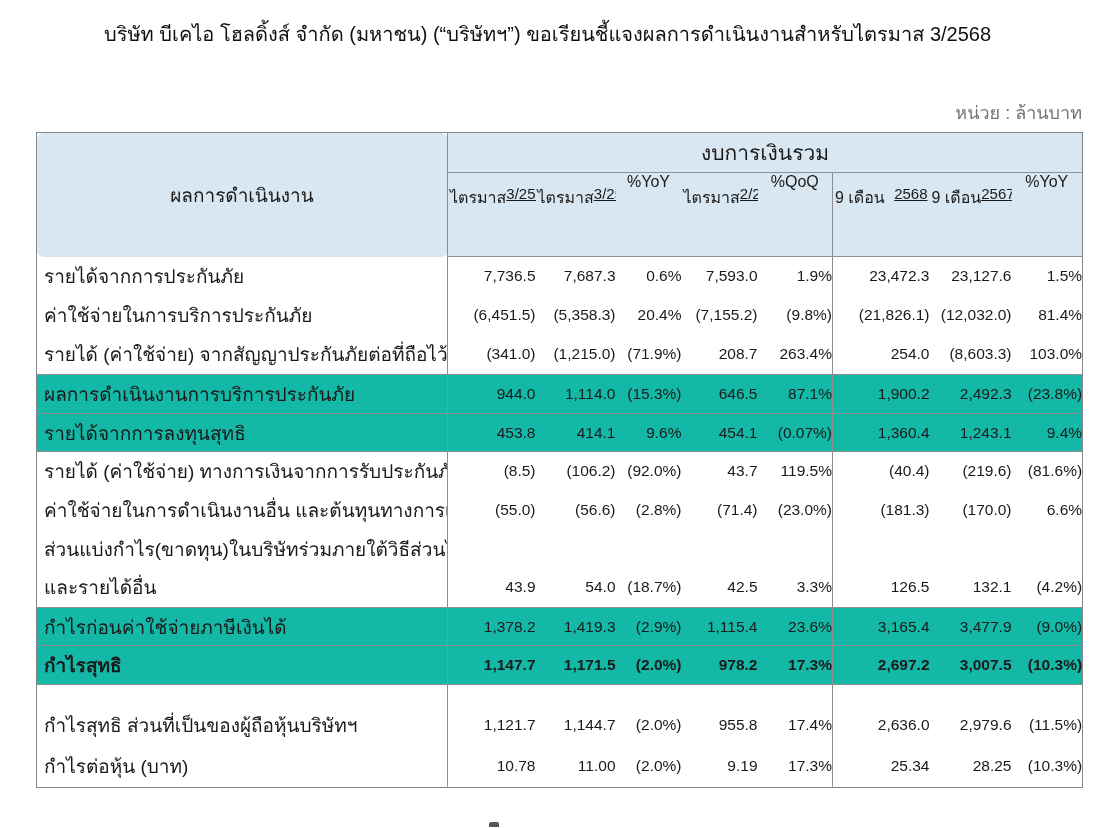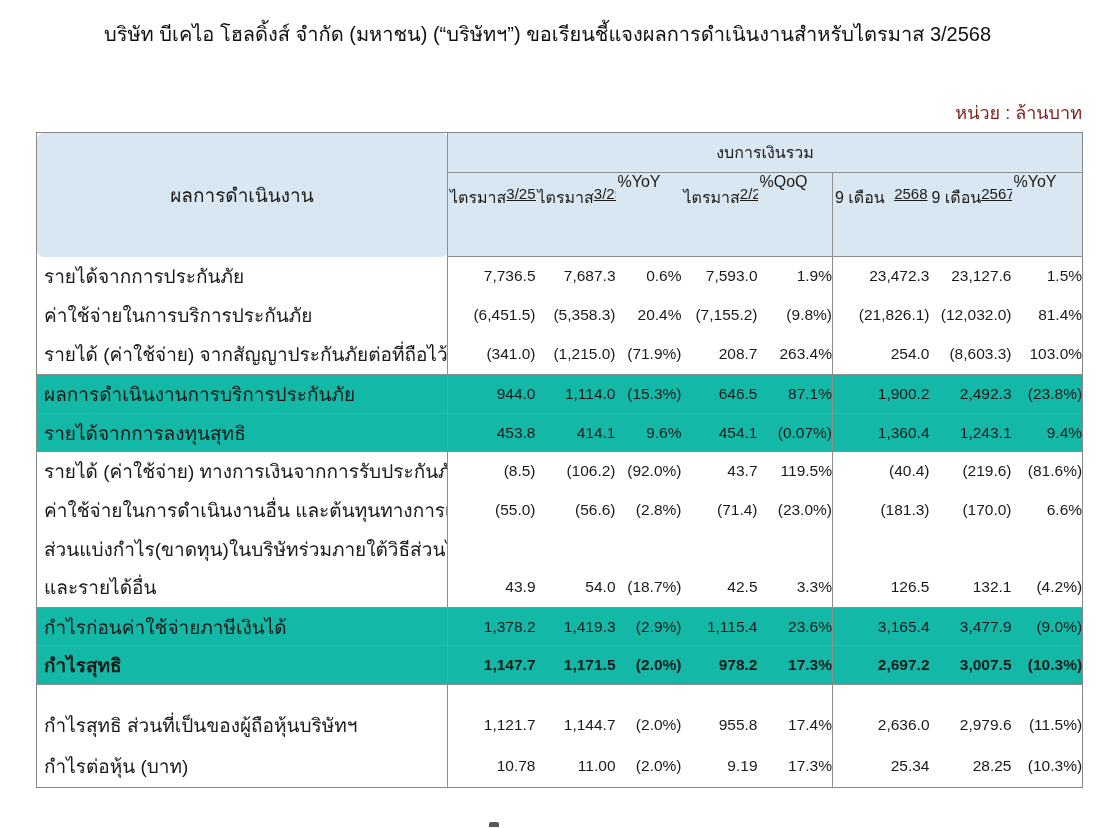"หน่วย : ล้านบาท" .unit-label { color: #7f1d1d -> #737373 }
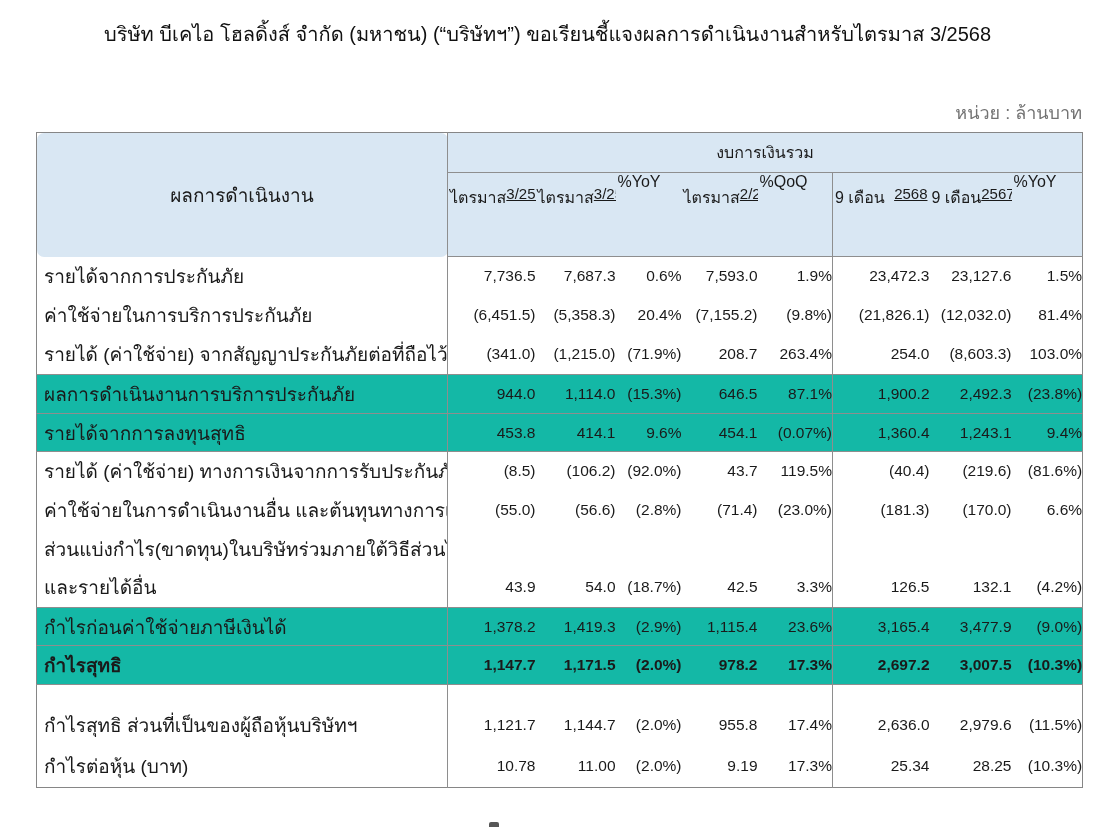"งบการเงินรวม" .group-hd { font-size: 16px -> 21px }
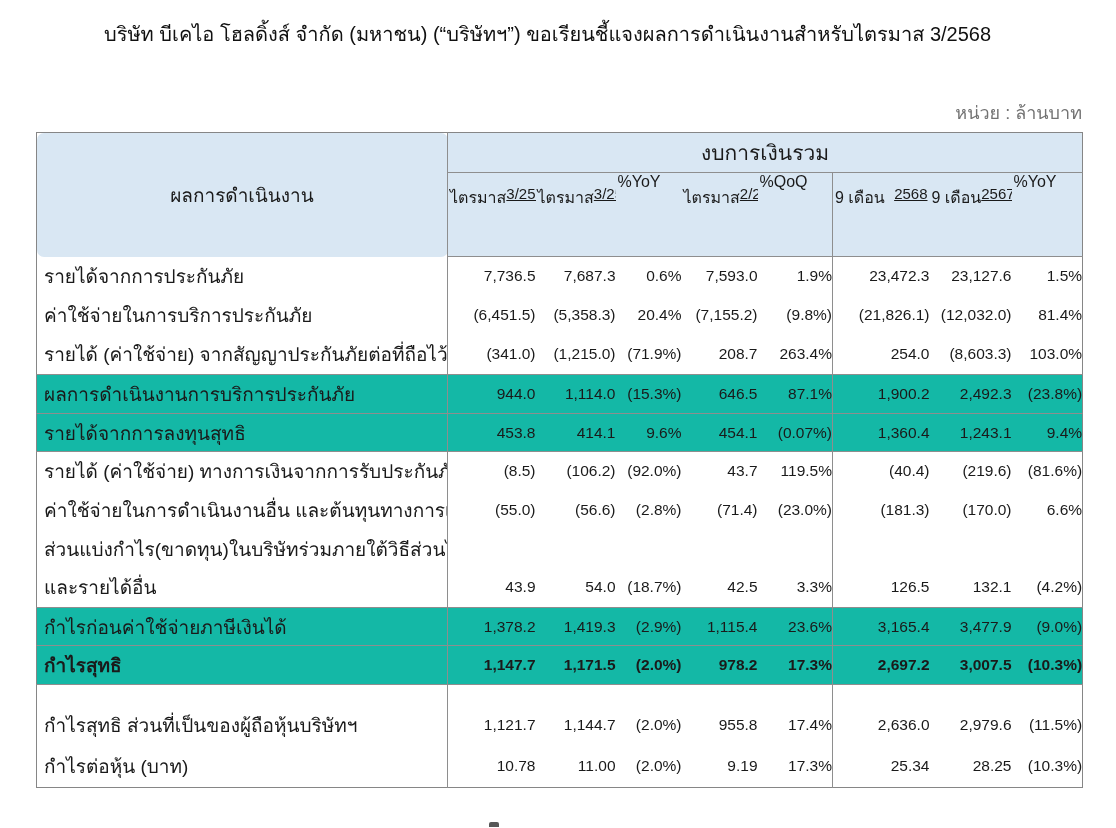"%YoY" .colhd.pct .stack { justify-content: flex-start -> center }
